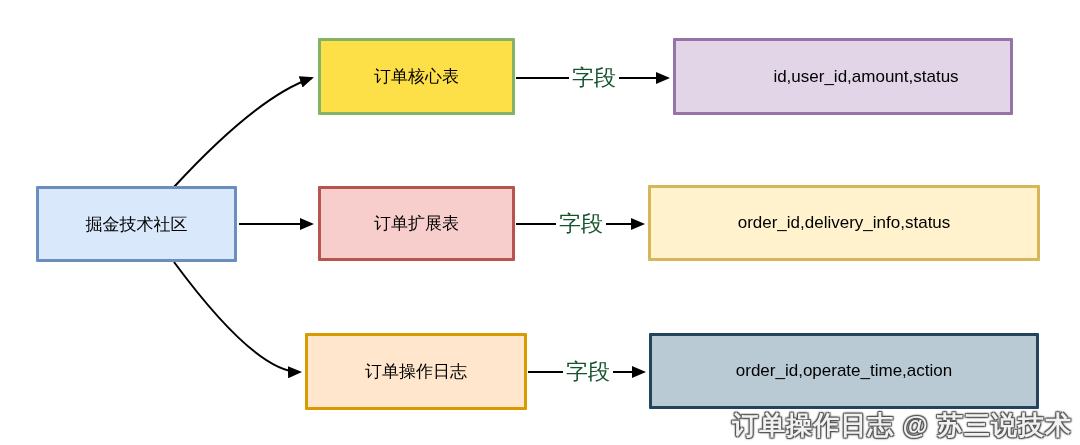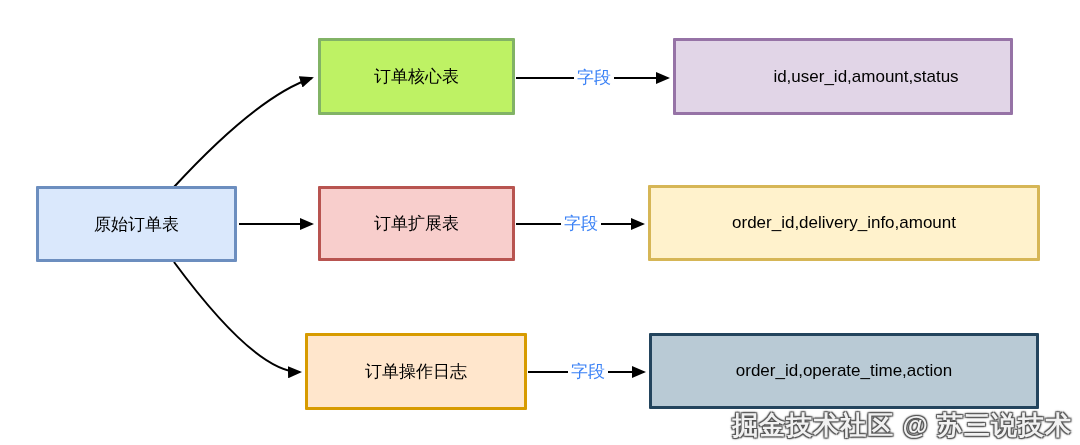"订单核心表" .node-core { background: #bef264 -> #fde047 }
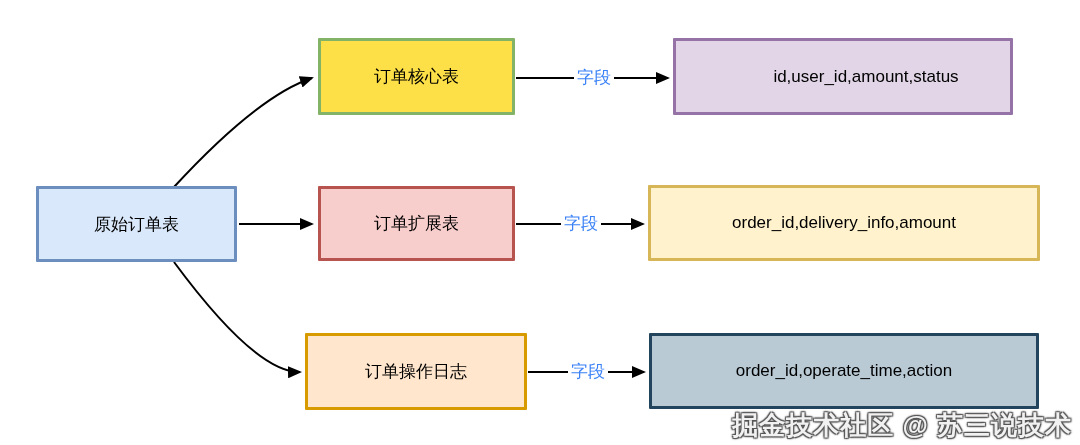"字段" .edge-label { color: #3b82f6 -> #14532d; font-size: 17px -> 22px }
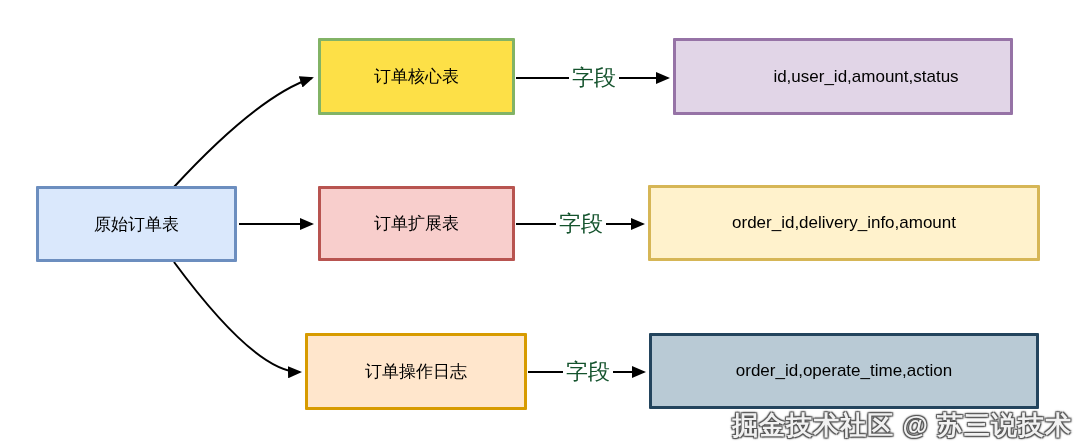"原始订单表" span { text: 原始订单表 -> 掘金技术社区 }
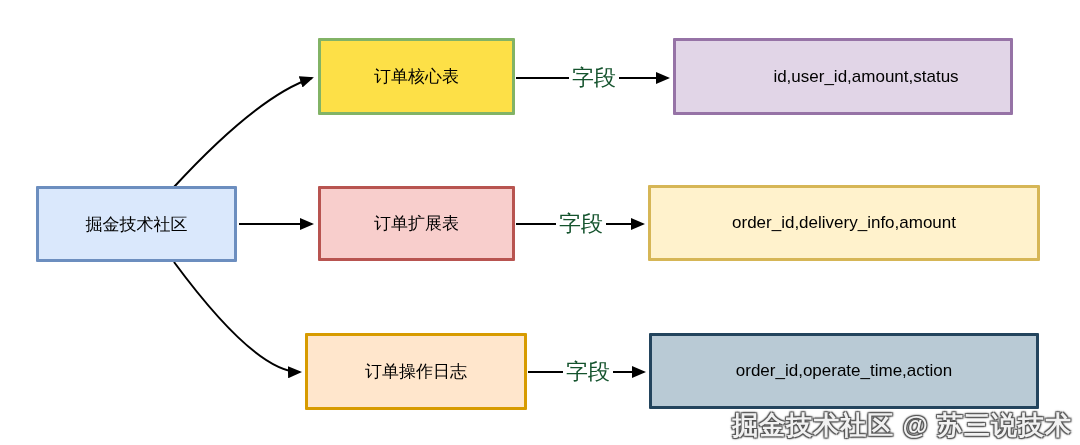"order_id,delivery_info,amount" span { text: info,amount -> info,status }
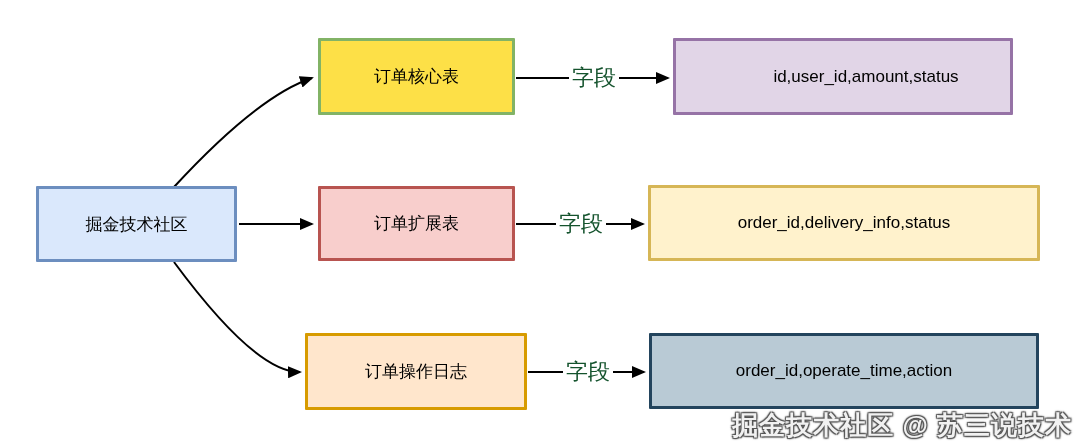"掘金技术社区 @ 苏三说技术" div.watermark { text: 掘金技术社区 -> 订单操作日志 }
